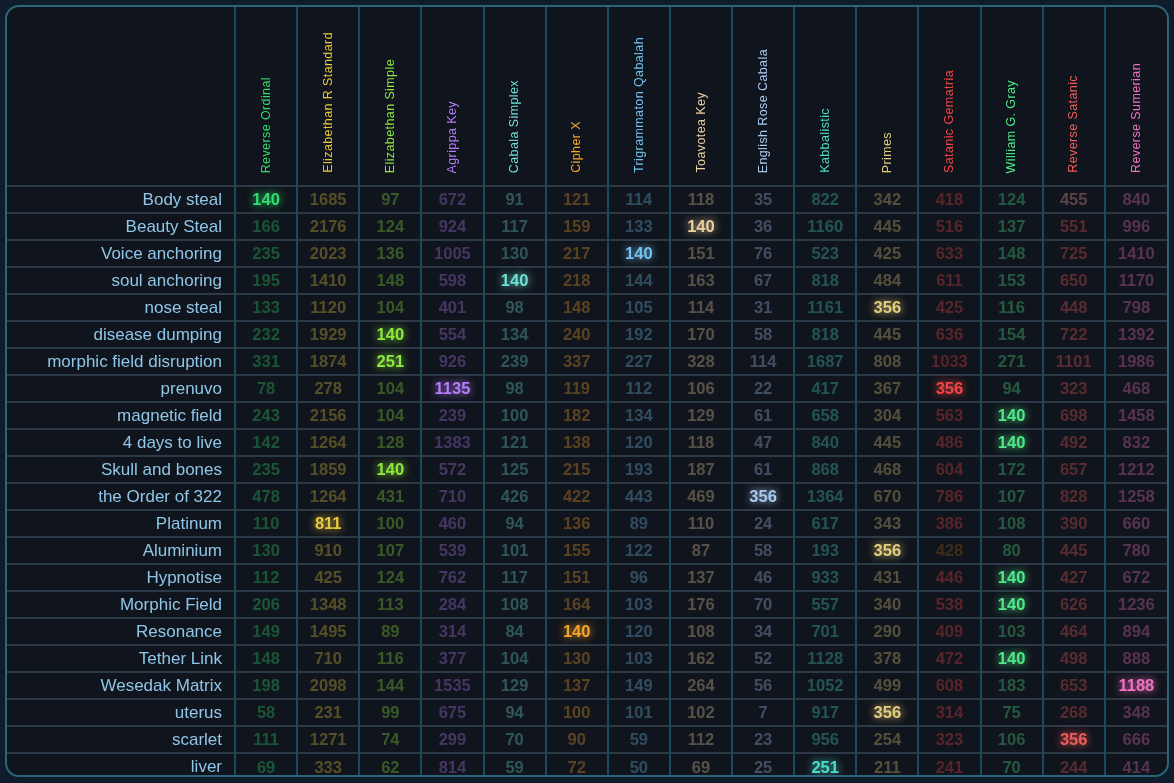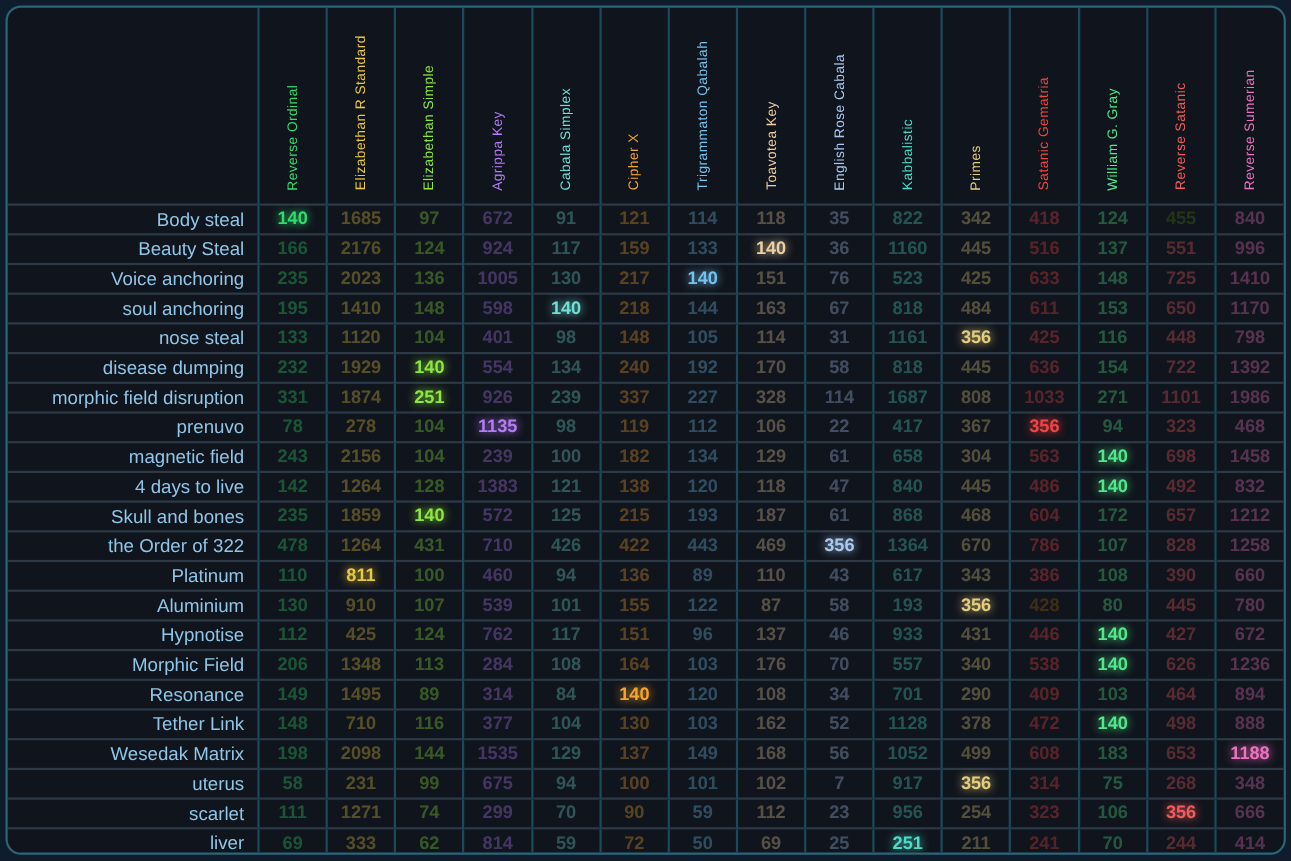"455" td { color: #4d7c0f -> #fca5a5 }
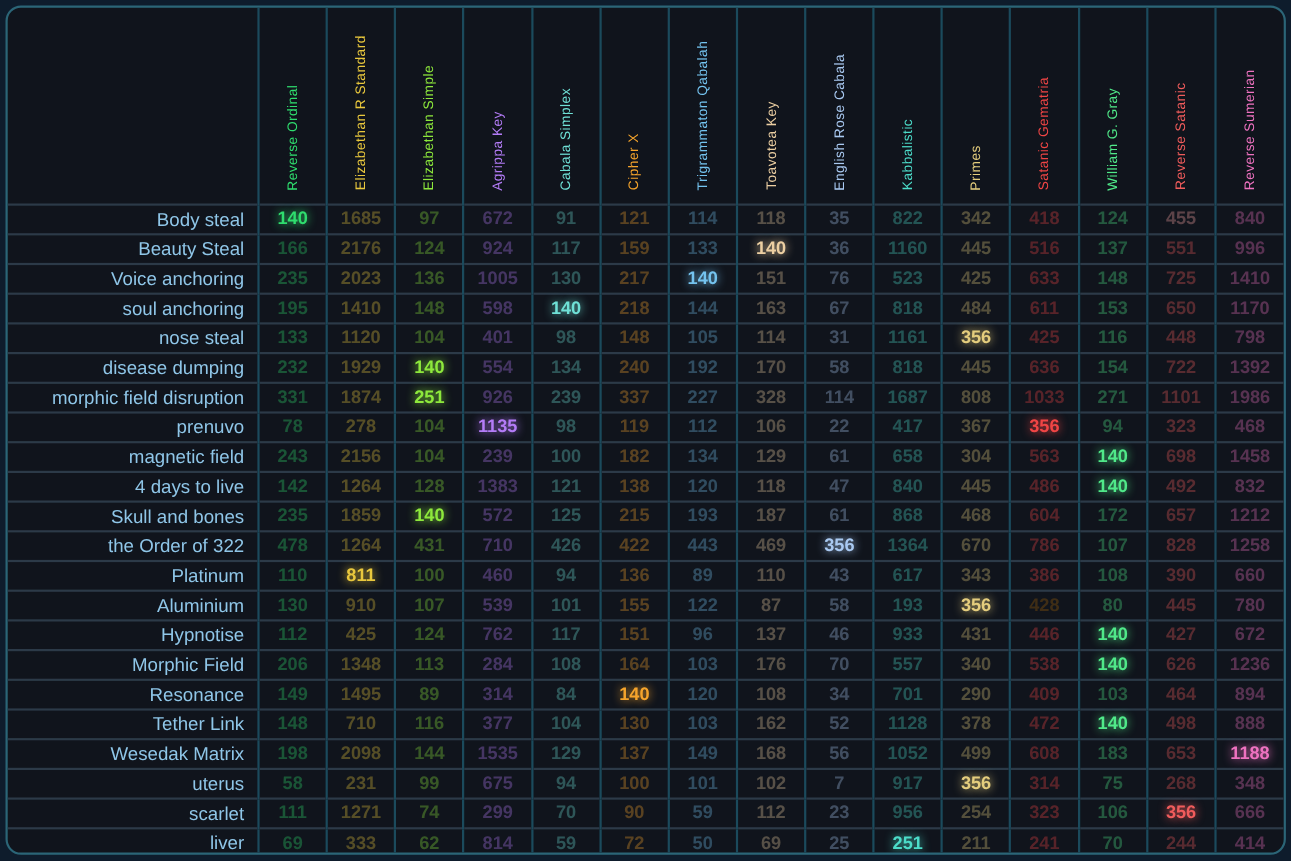"43" span.val { text: 43 -> 24 }
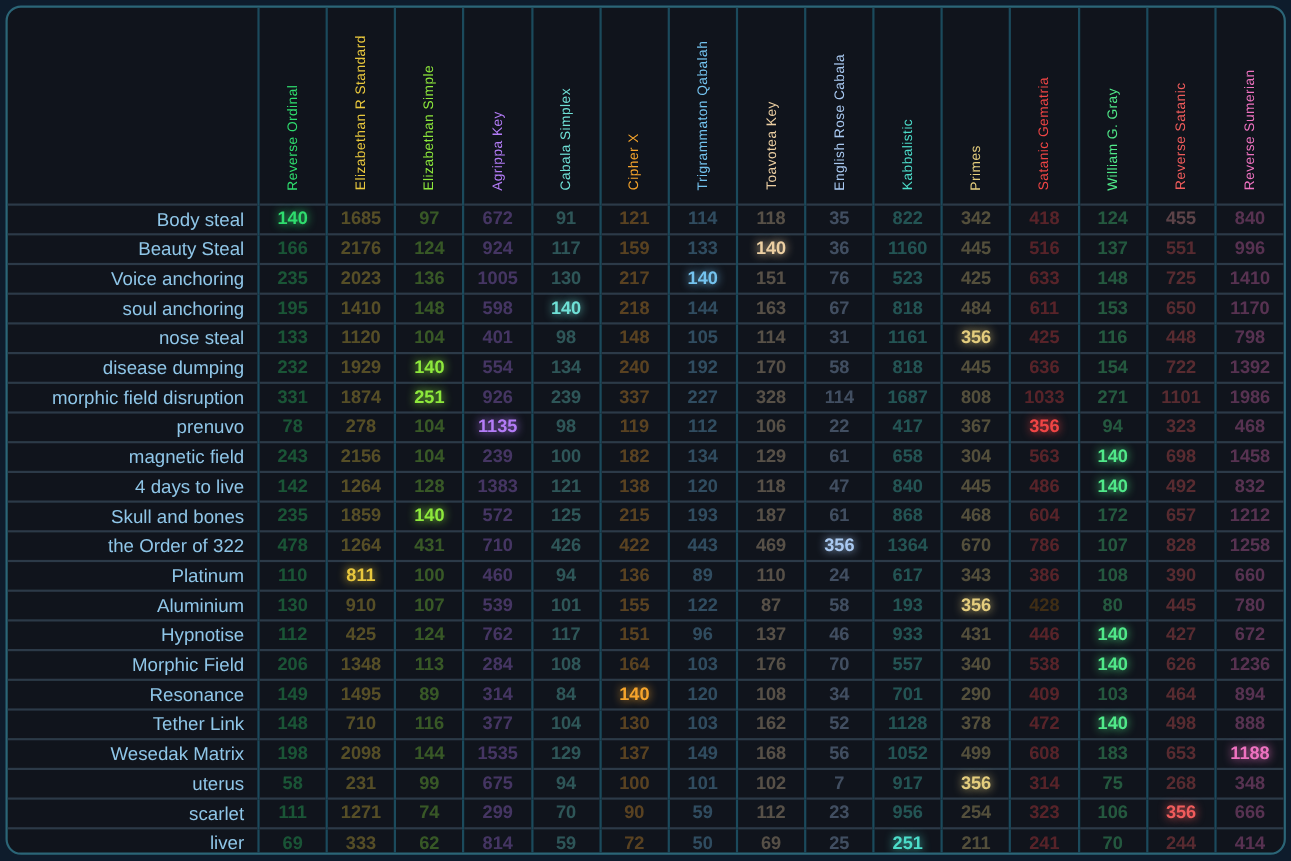"168" span.val { text: 168 -> 264 }
